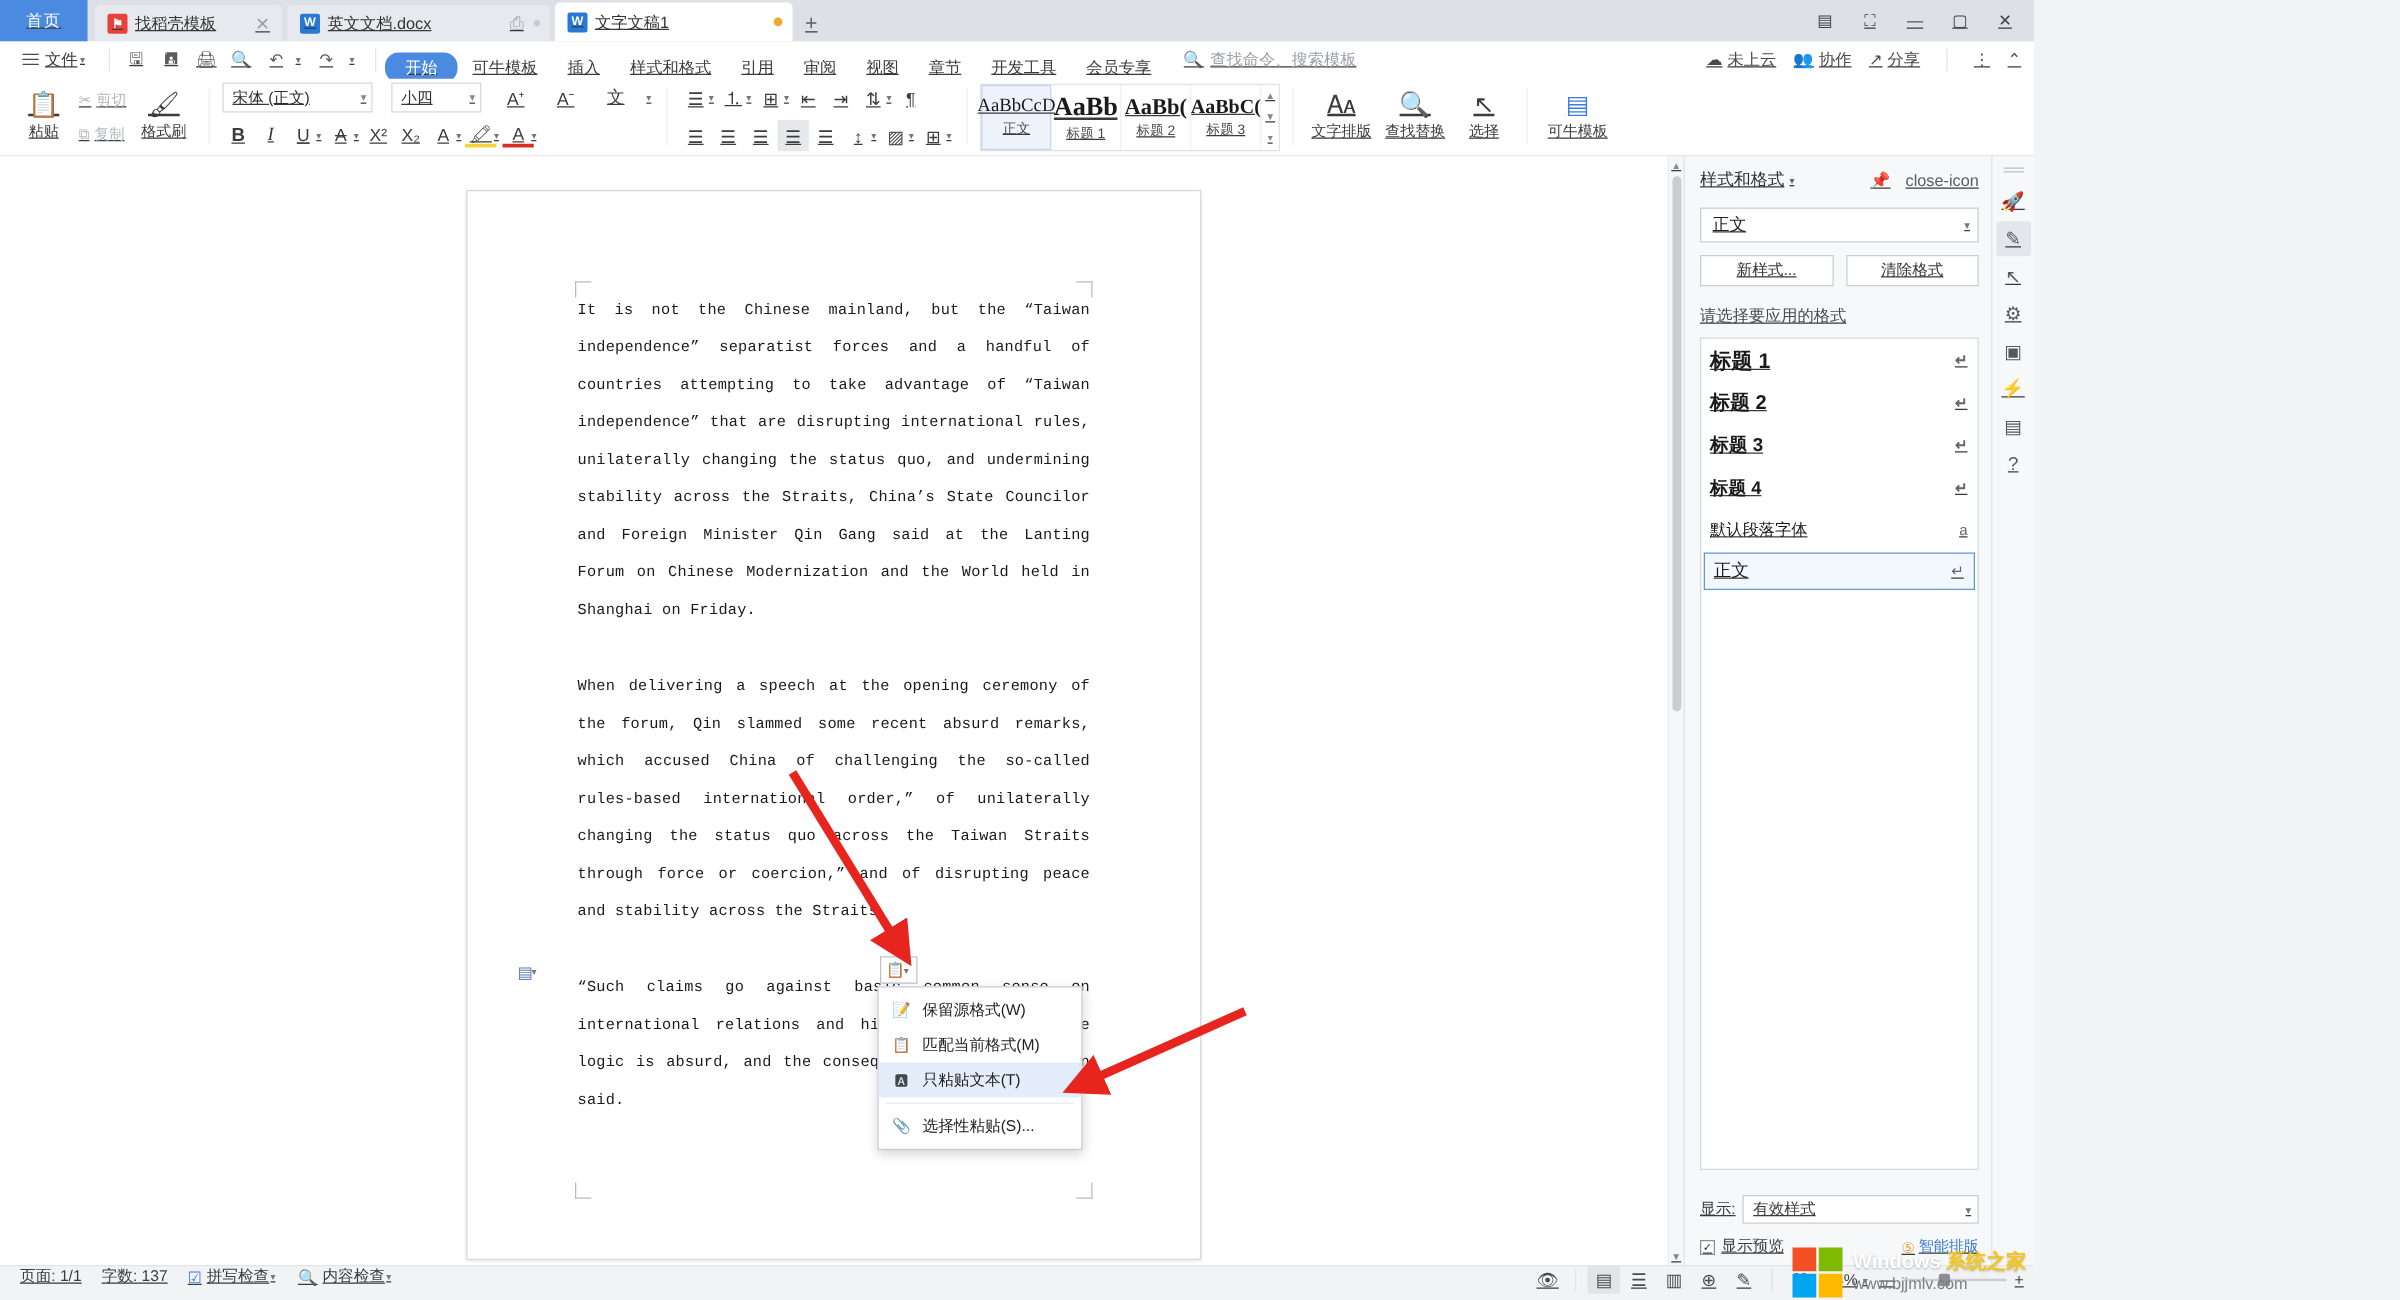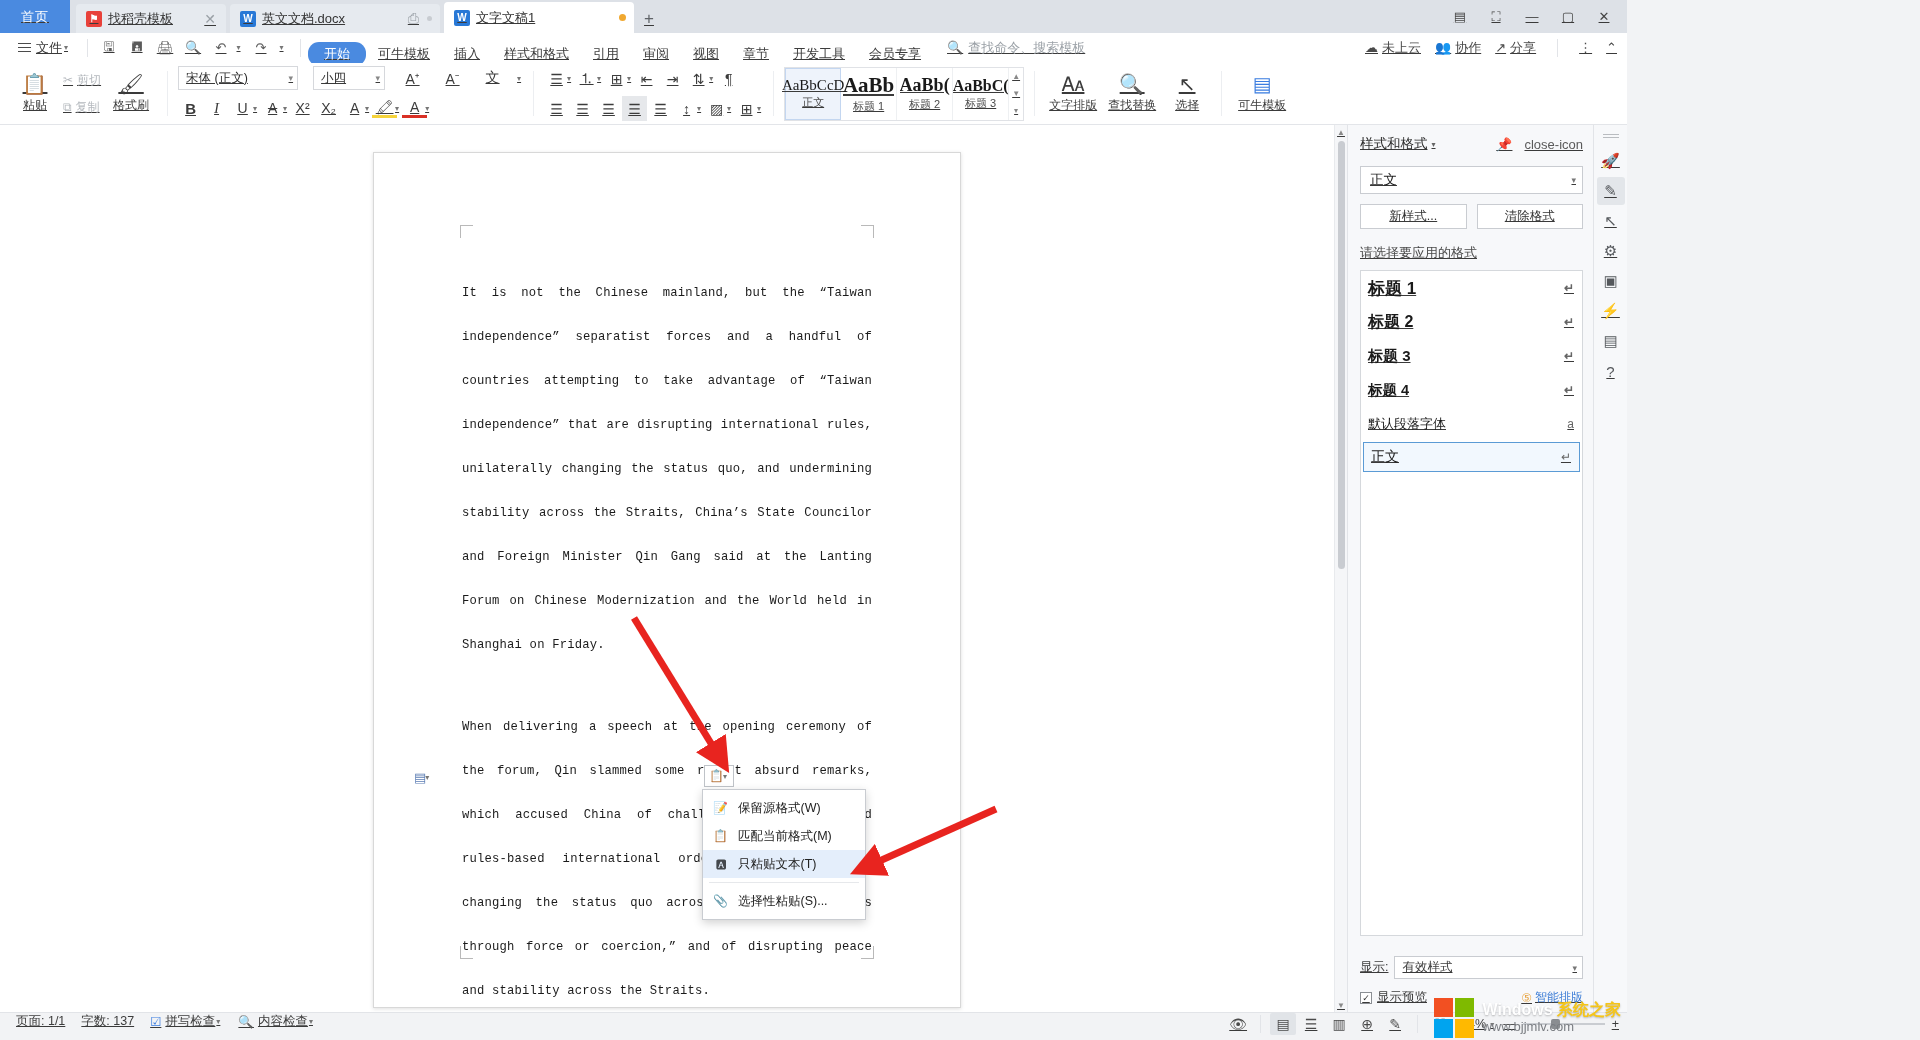"It is not the Chinese" .doctext p { line-height: 44px -> 30px; margin-top: 38px -> none }
